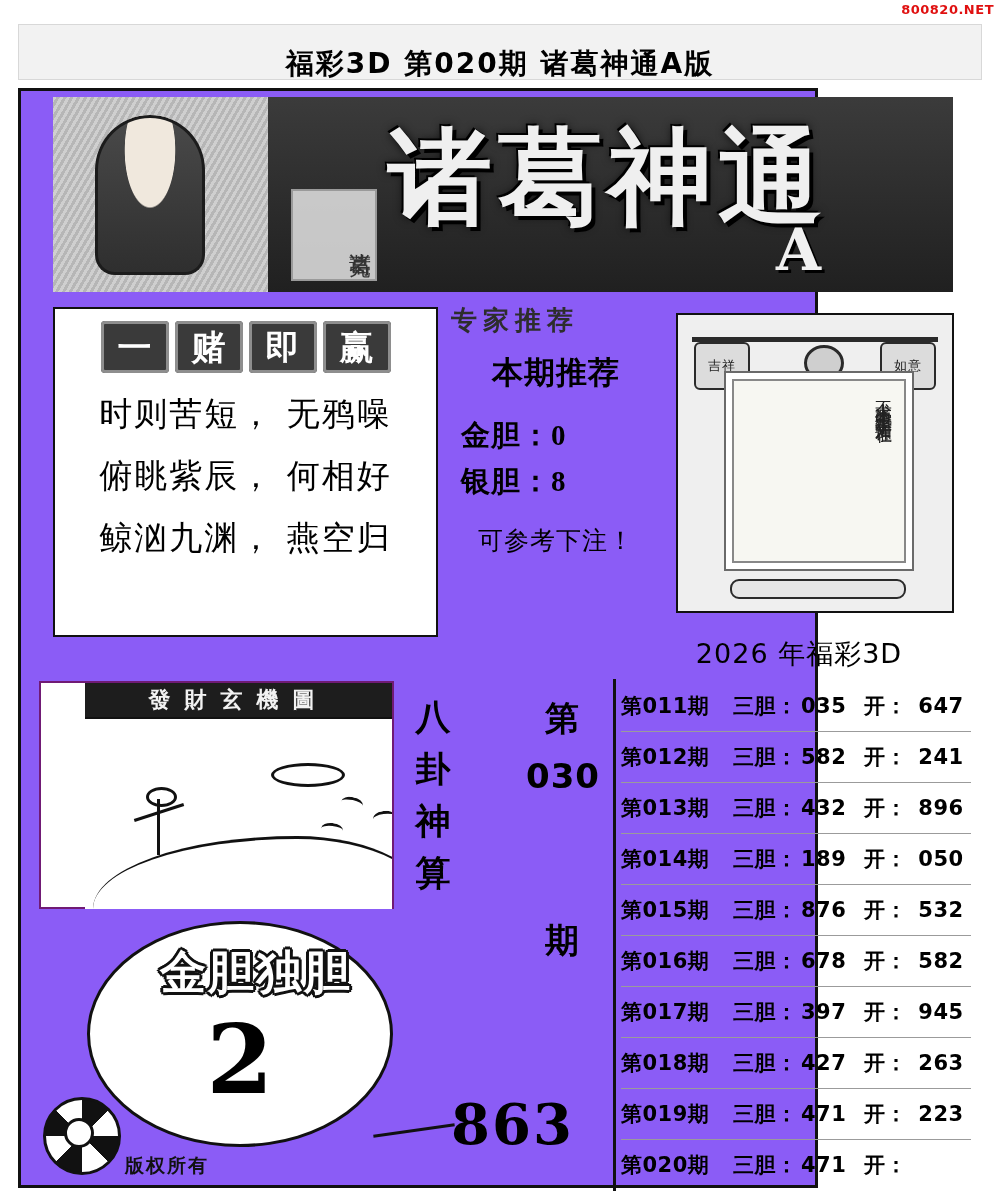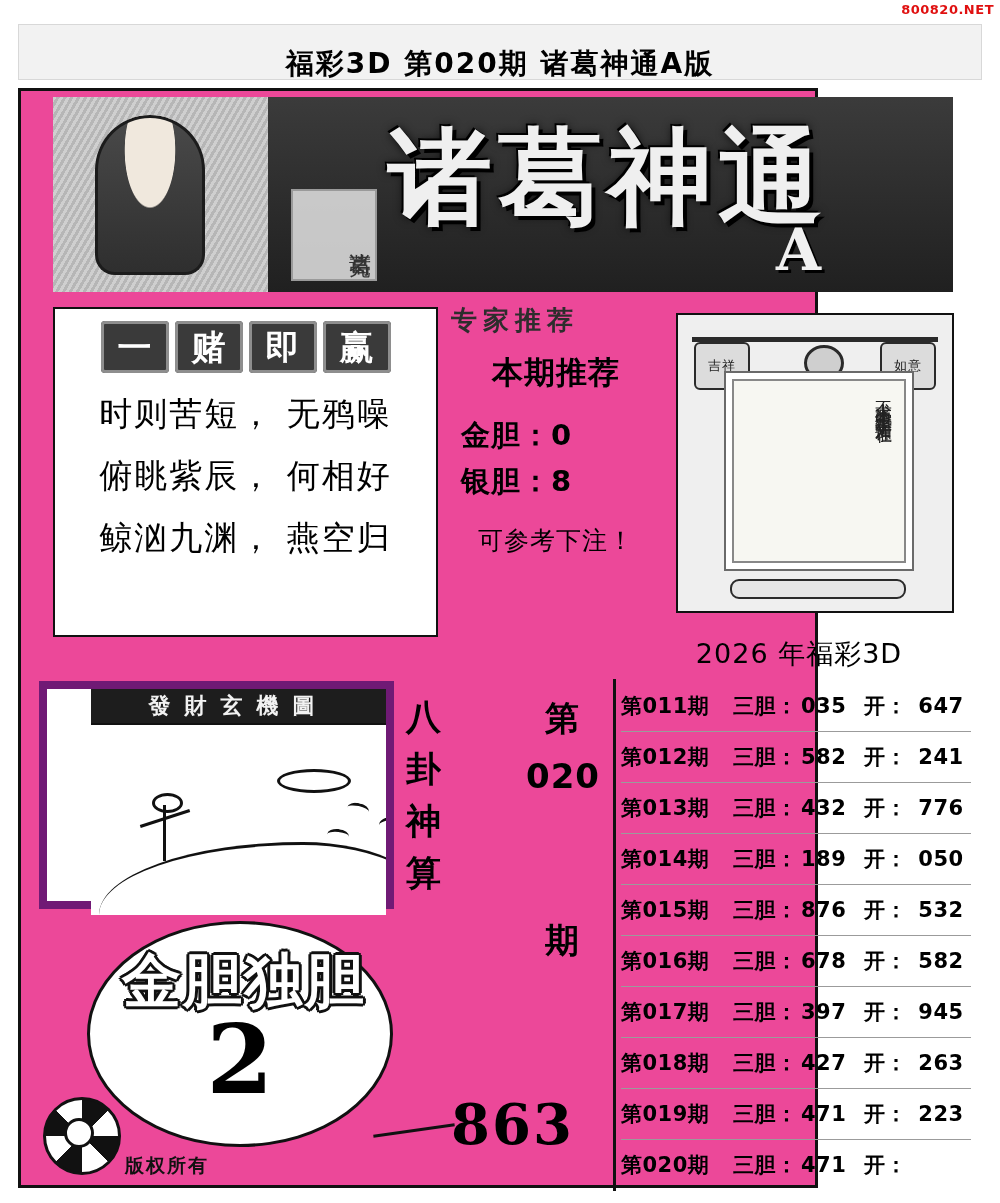"诸葛神通" .frame { background: #ec4899 -> #8b5cf6 }
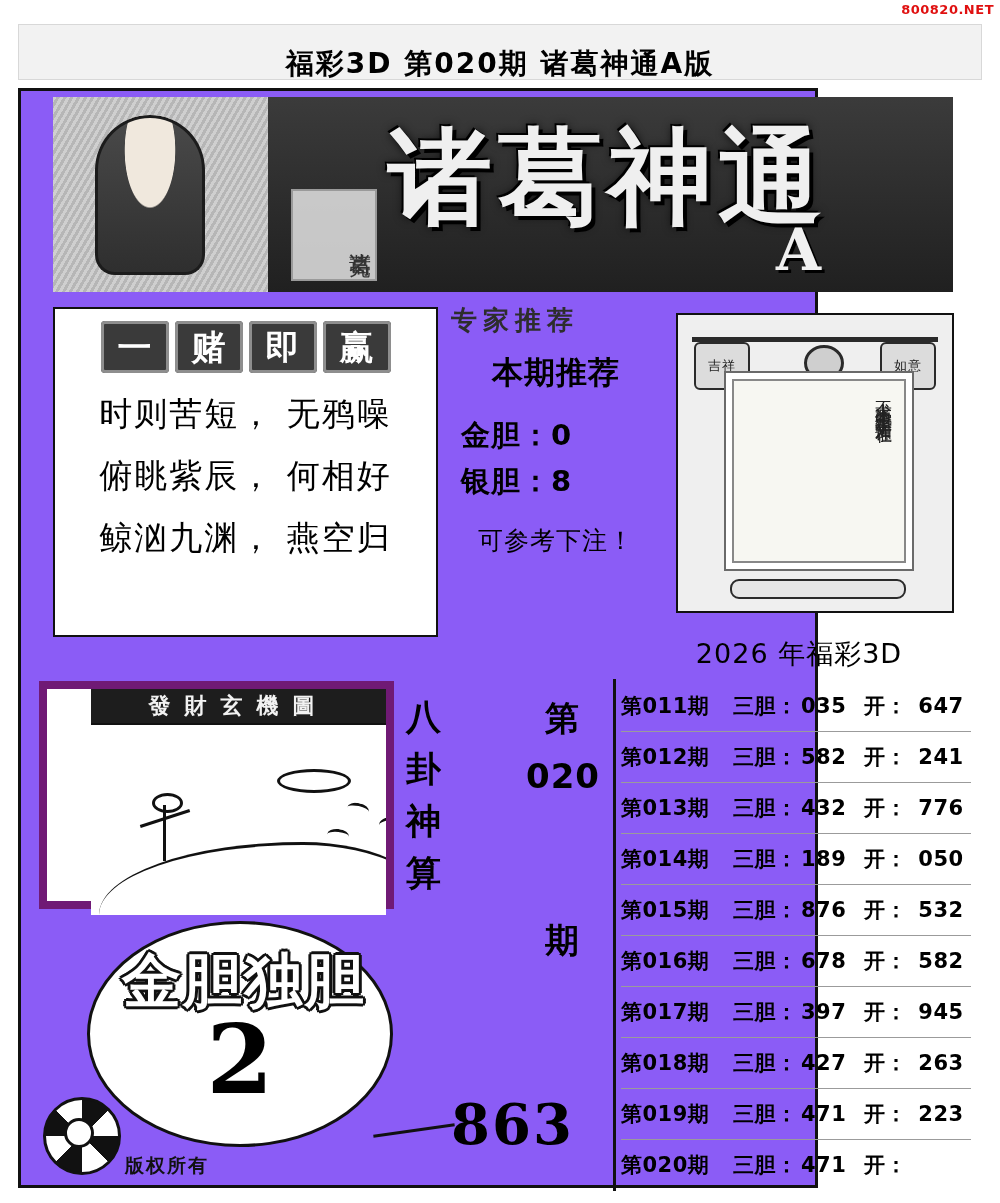"金胆：0" .expert .e-row { font-family: none -> Liberation Serif, serif }
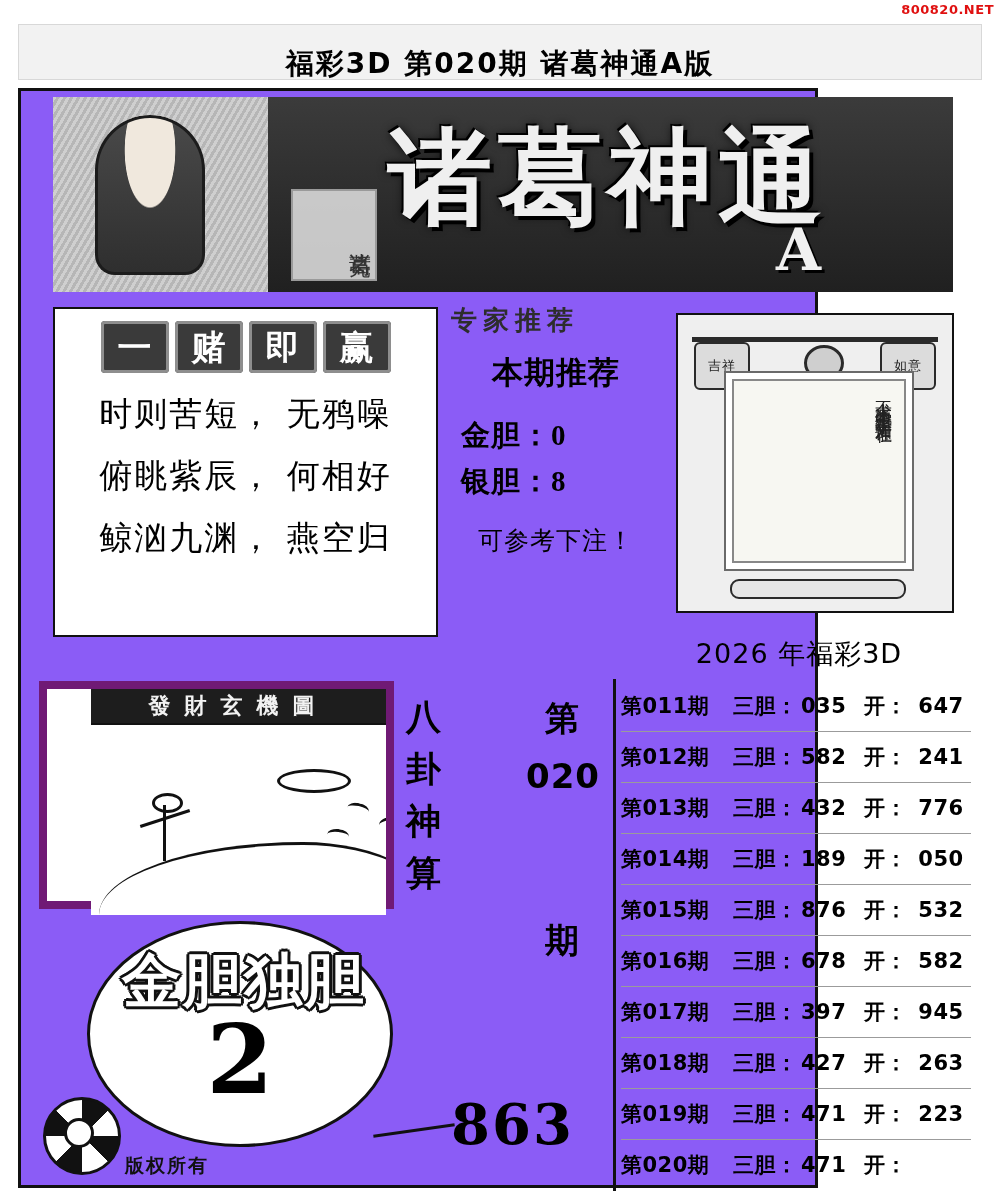"發財玄機圖" .xuanji { border: 8px solid #701a75 -> 2px solid #701a75 }
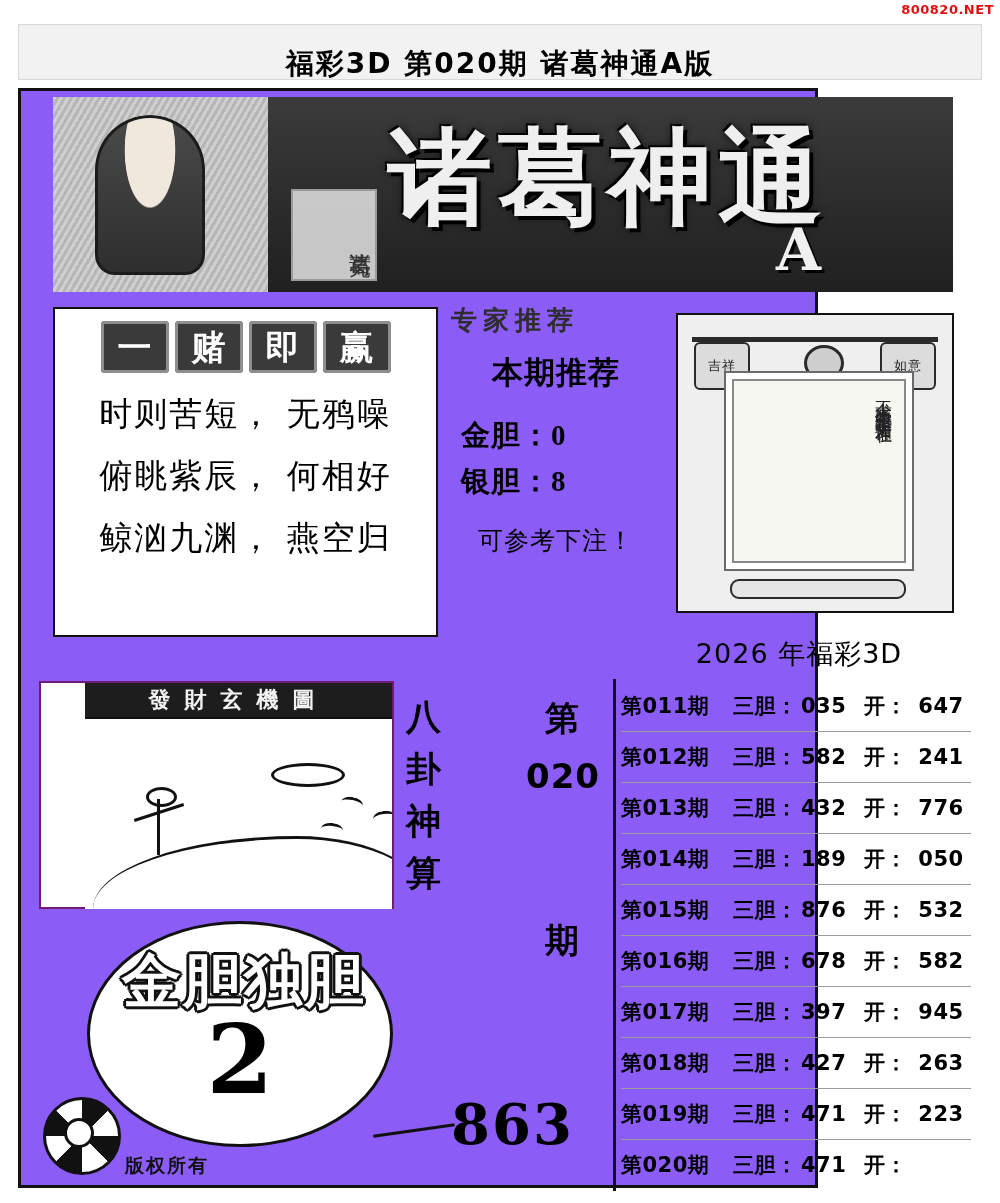"八卦神算" .bagua-vert { text-align: none -> center }
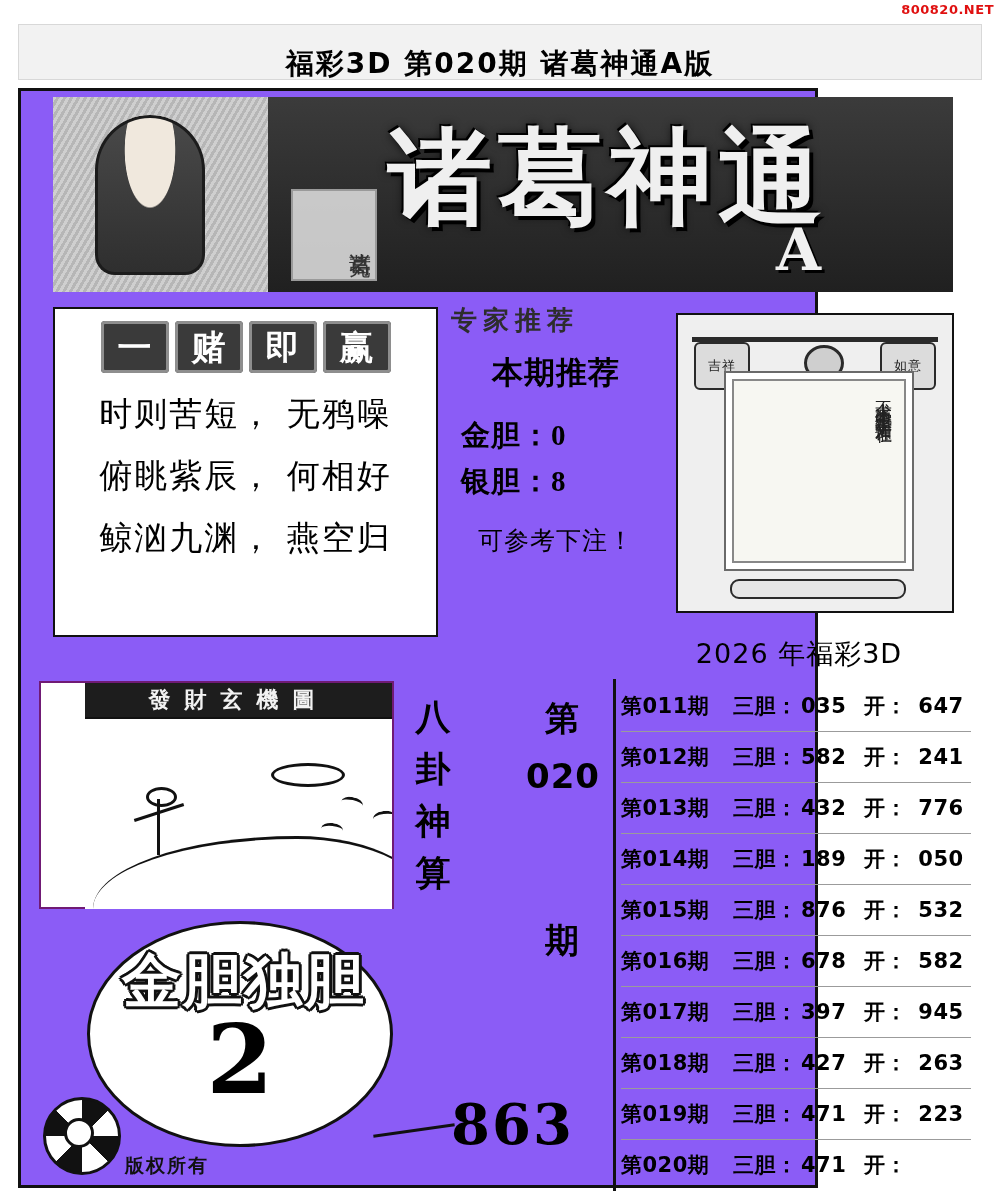"020" div.num { text: 020 -> 030 }
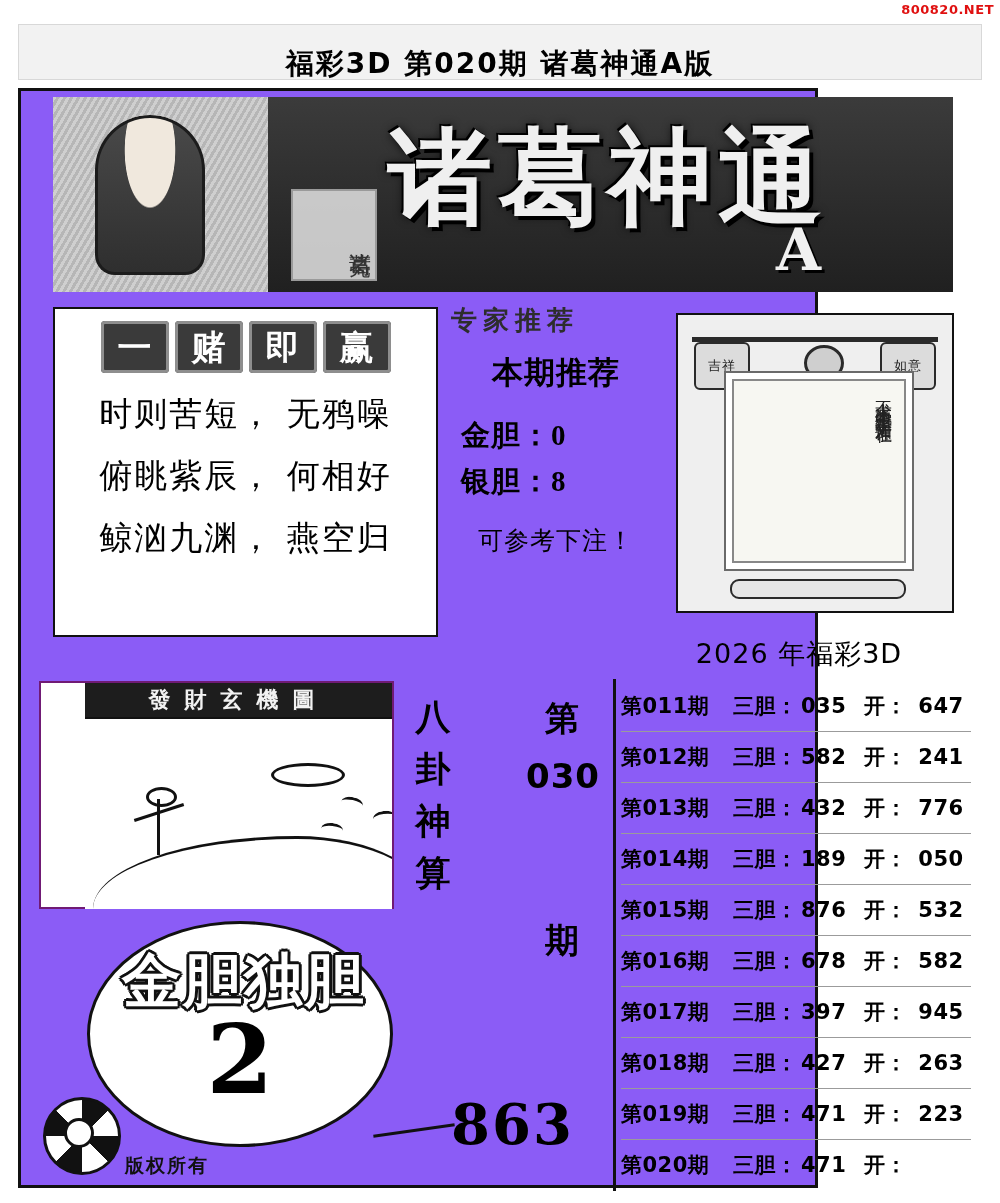"776" span.c-open { text: 776 -> 896 }
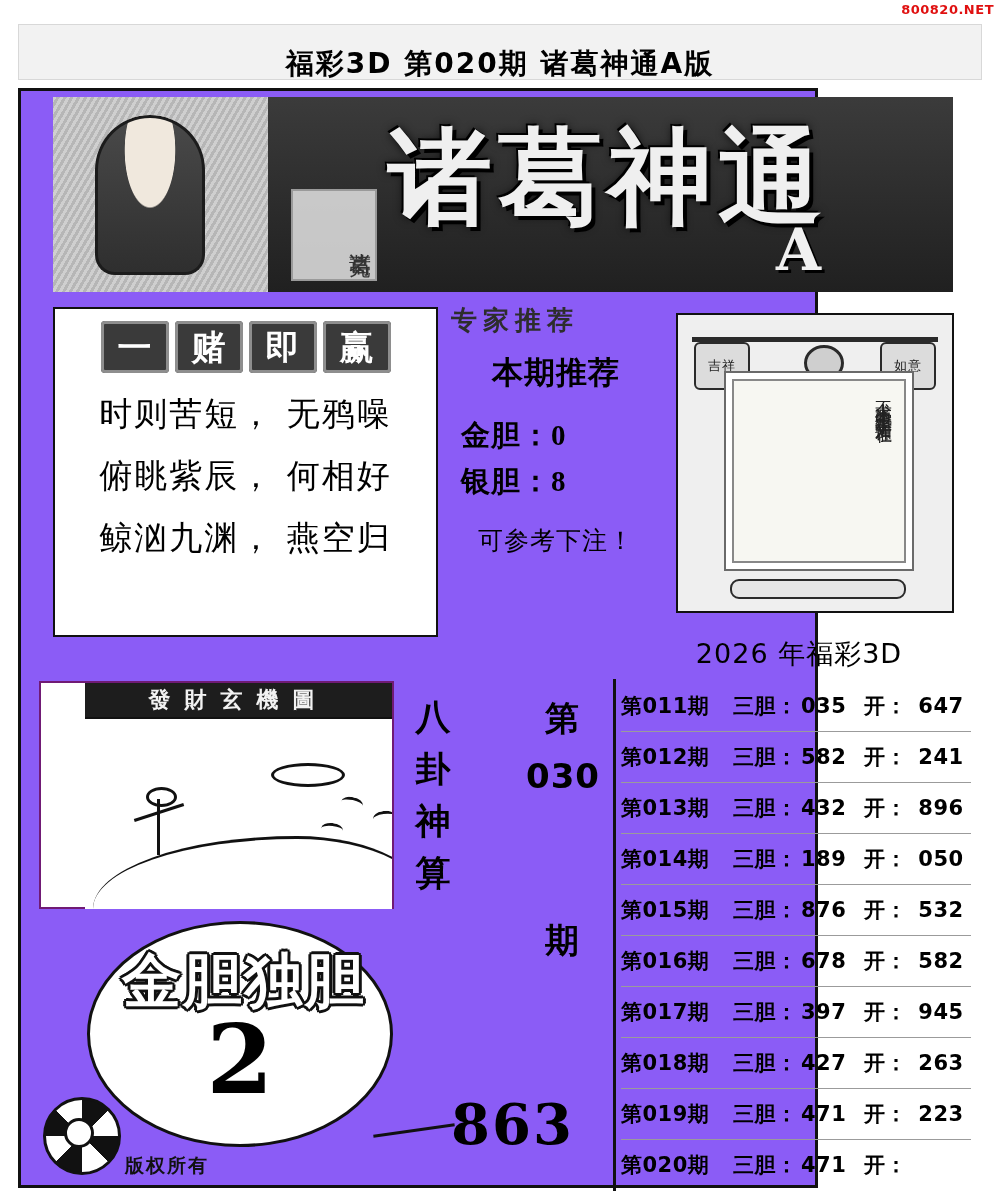"金胆独胆" .oval .oval-top { font-size: 59px -> 46px; left: 4px -> 16px }
